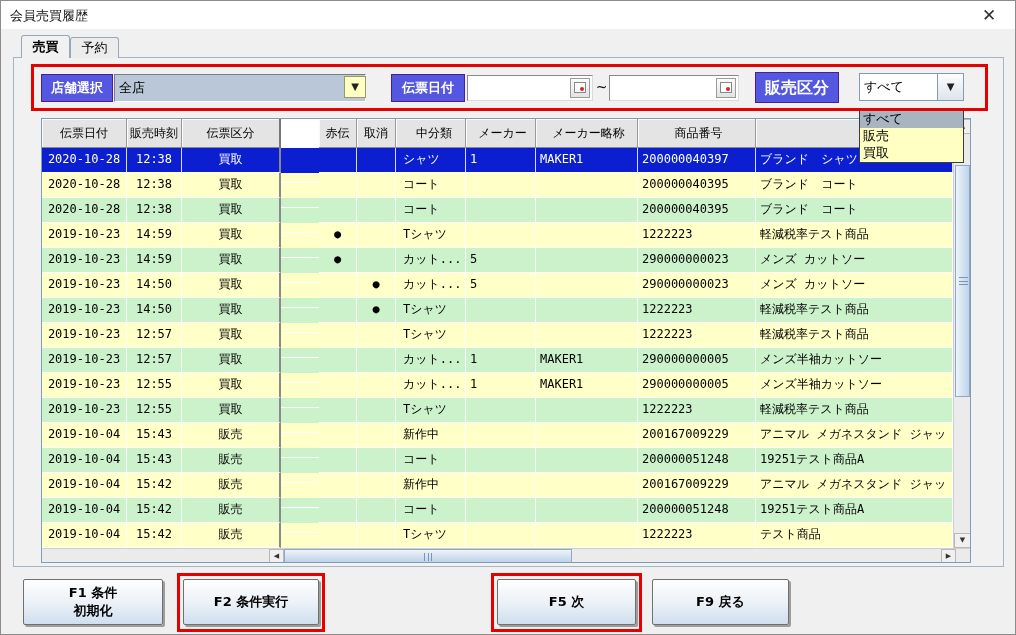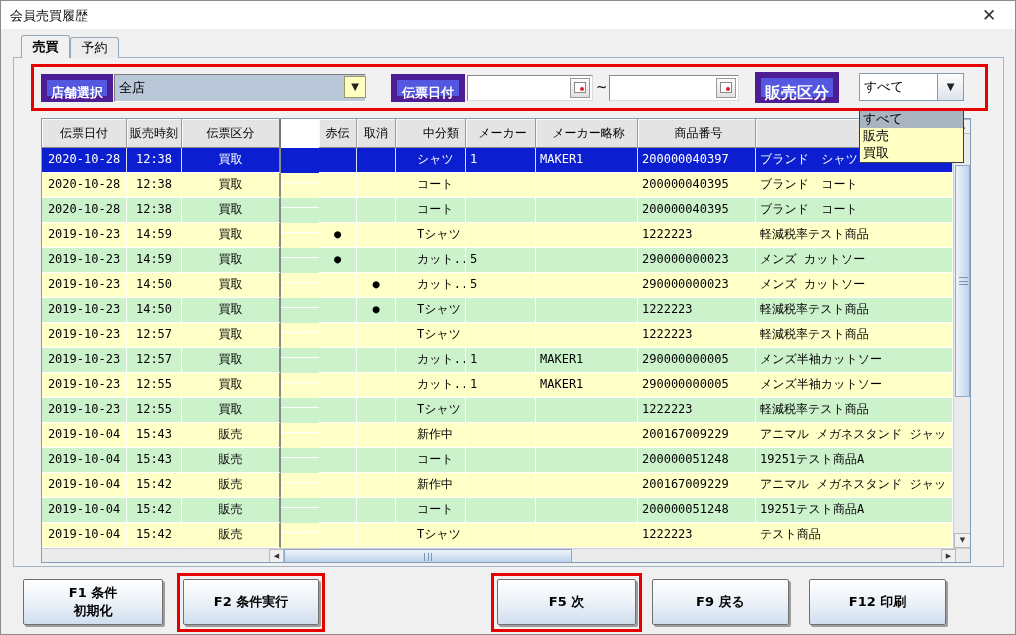"店舗選択" .flabel { border: 6px solid #4c1d95 -> 1px solid #4c1d95 }
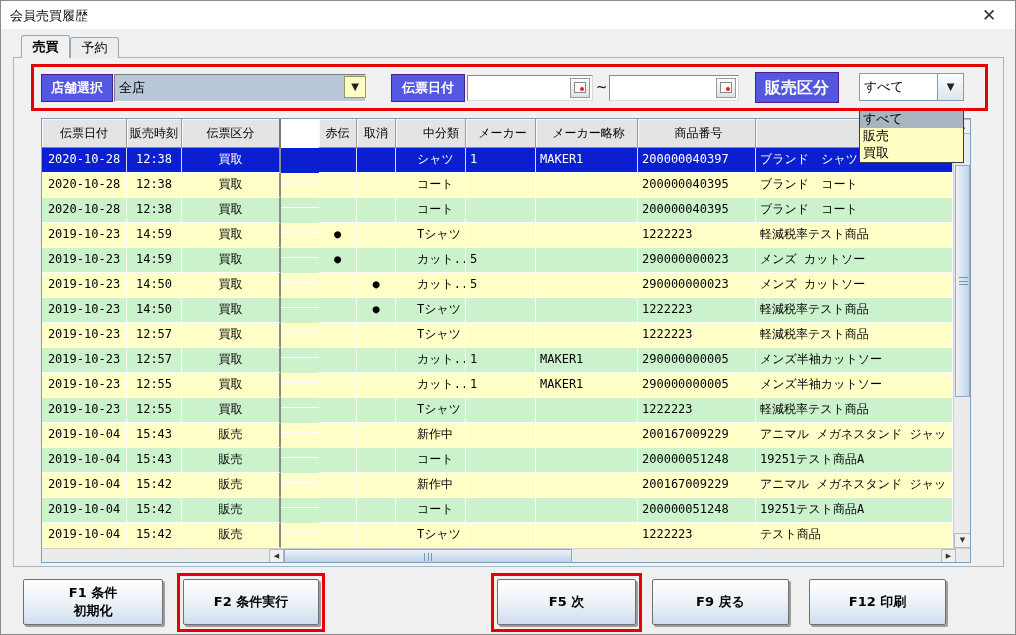"中分類" .c6 { padding-left: 21px -> 7px }
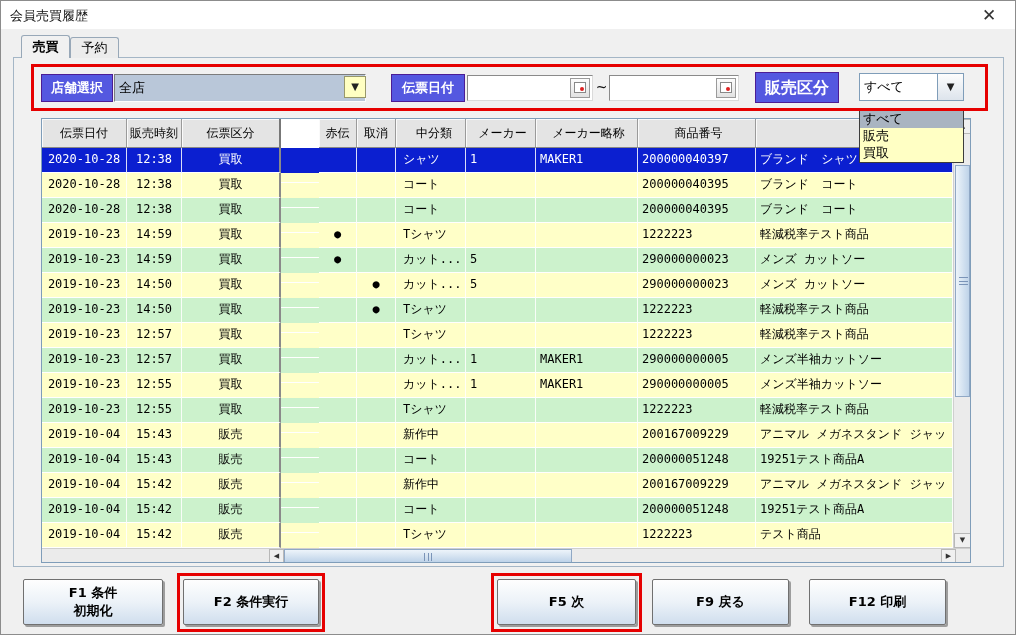"F12 印刷" div.fbtn { html: <div>F12 印刷</div> -> none }
